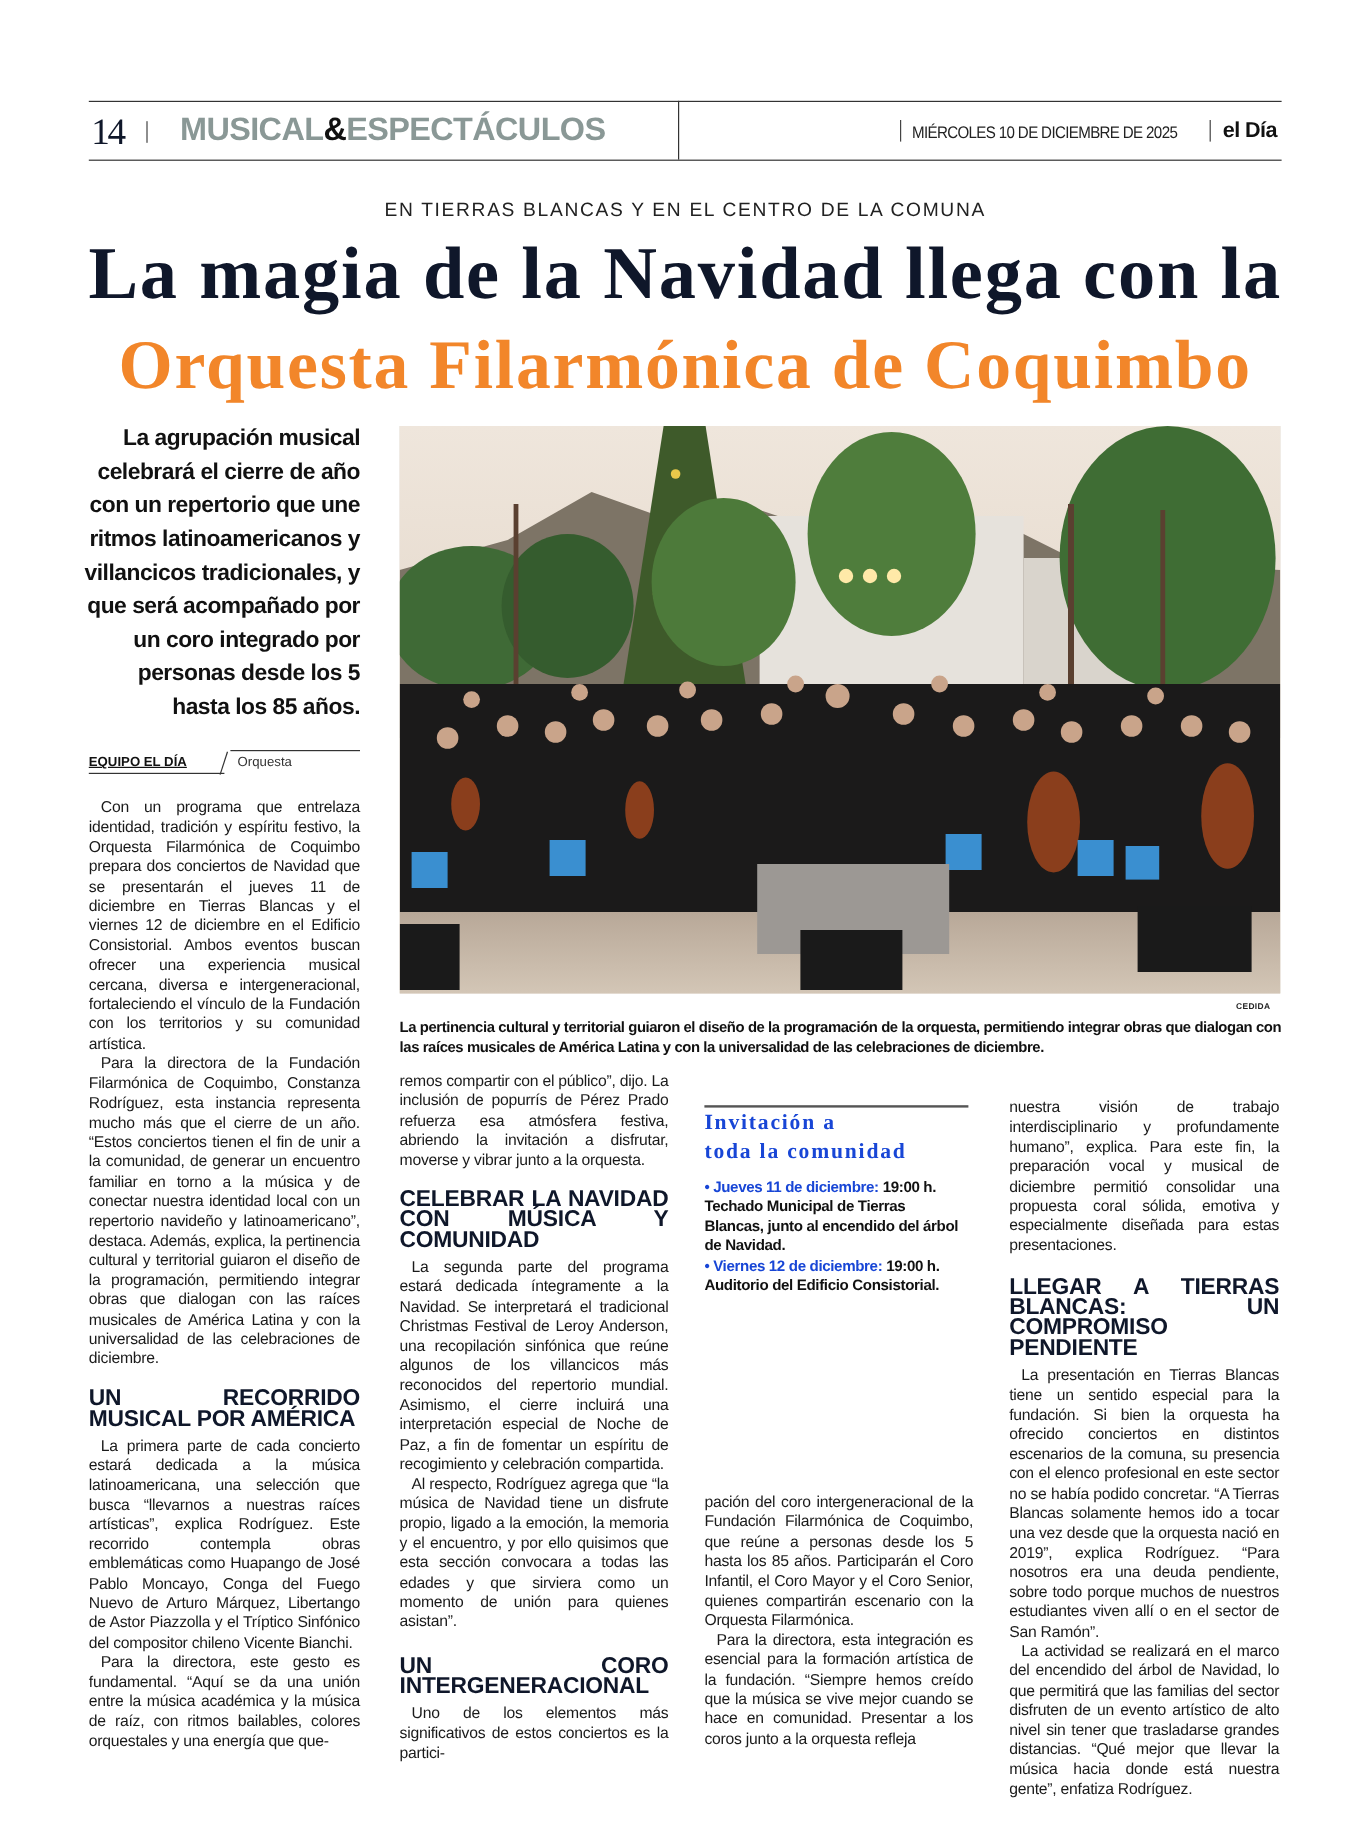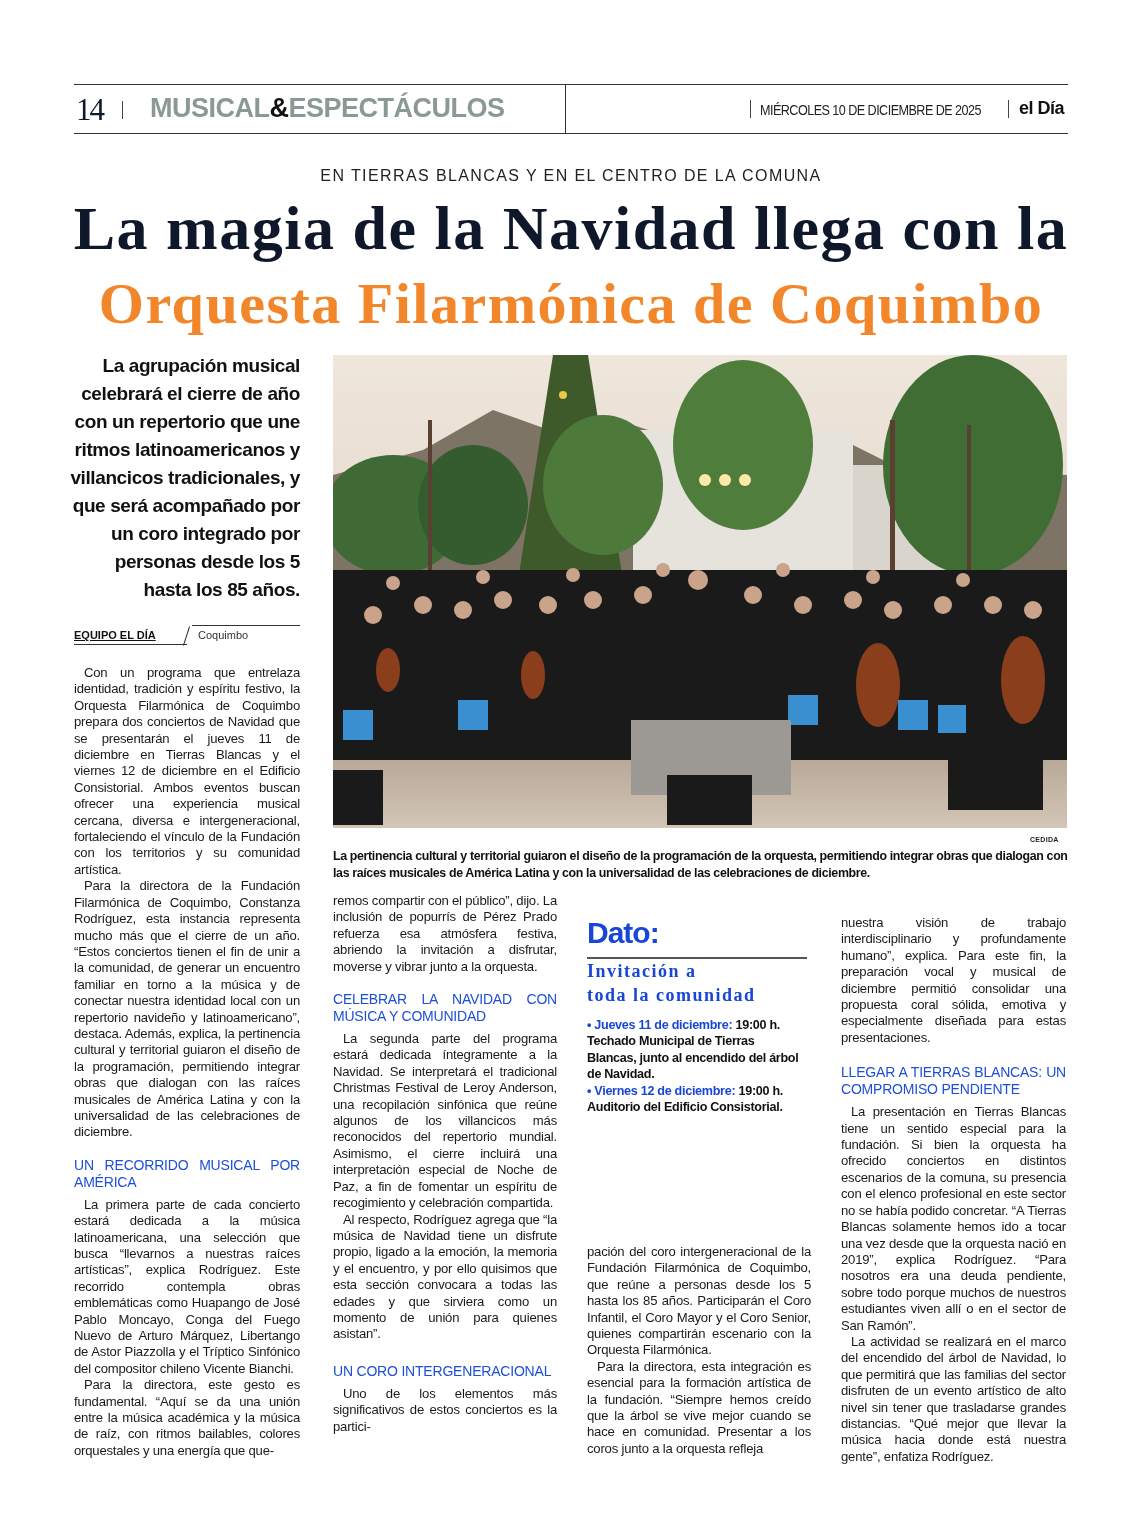"Coquimbo" span.city { text: Coquimbo -> Orquesta }
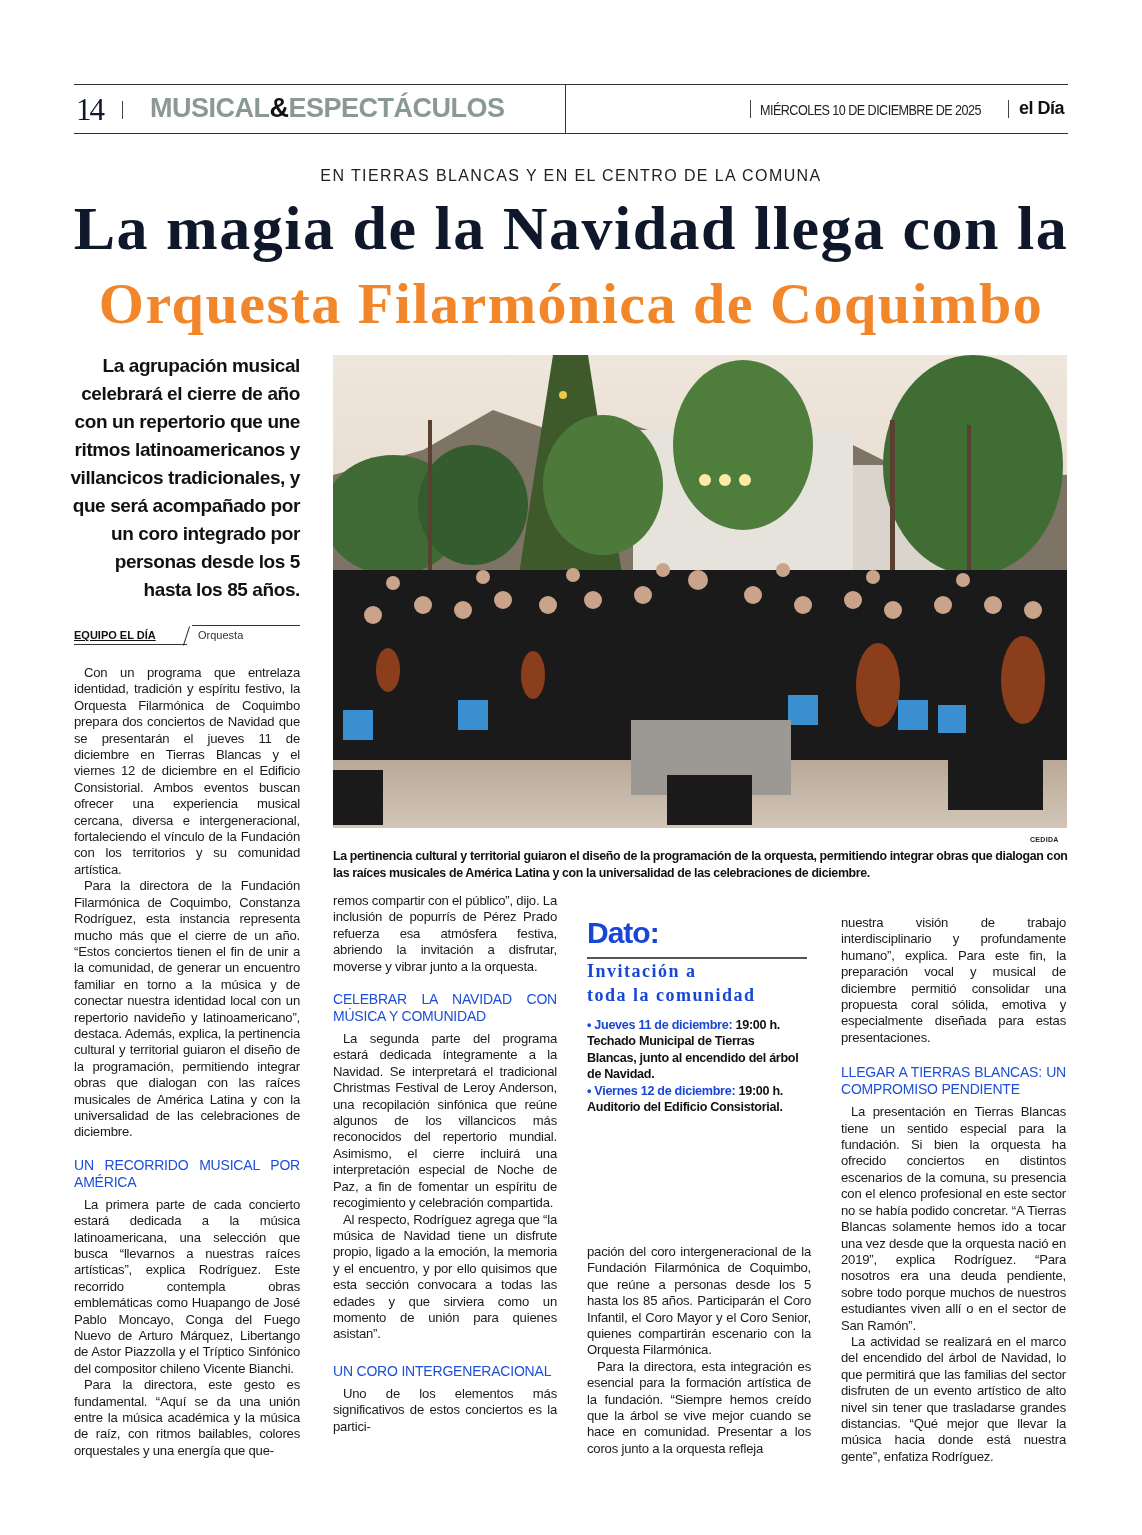"Dato:" div.dato-title { html: <div>Dato:</div> -> none }
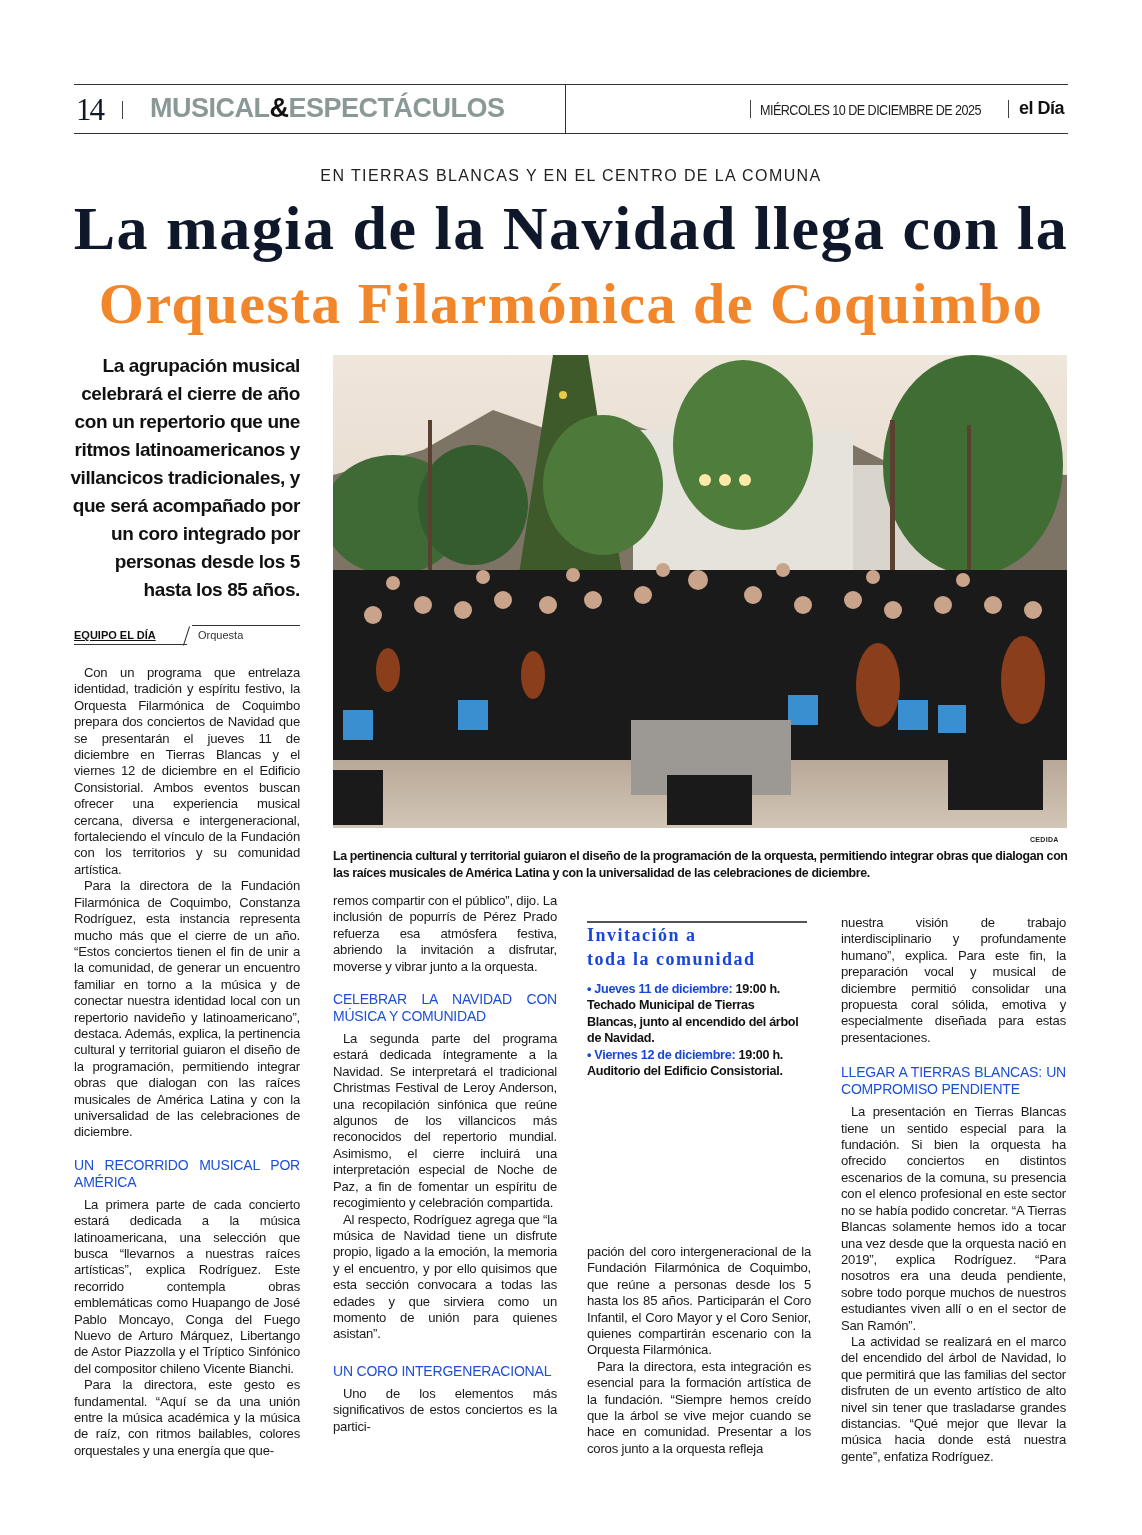"CELEBRAR LA NAVIDAD CON MÚSICA" .col h3 { color: #1d4ed8 -> #0f172a; font-size: 14px -> 19px; font-weight: normal -> bold }
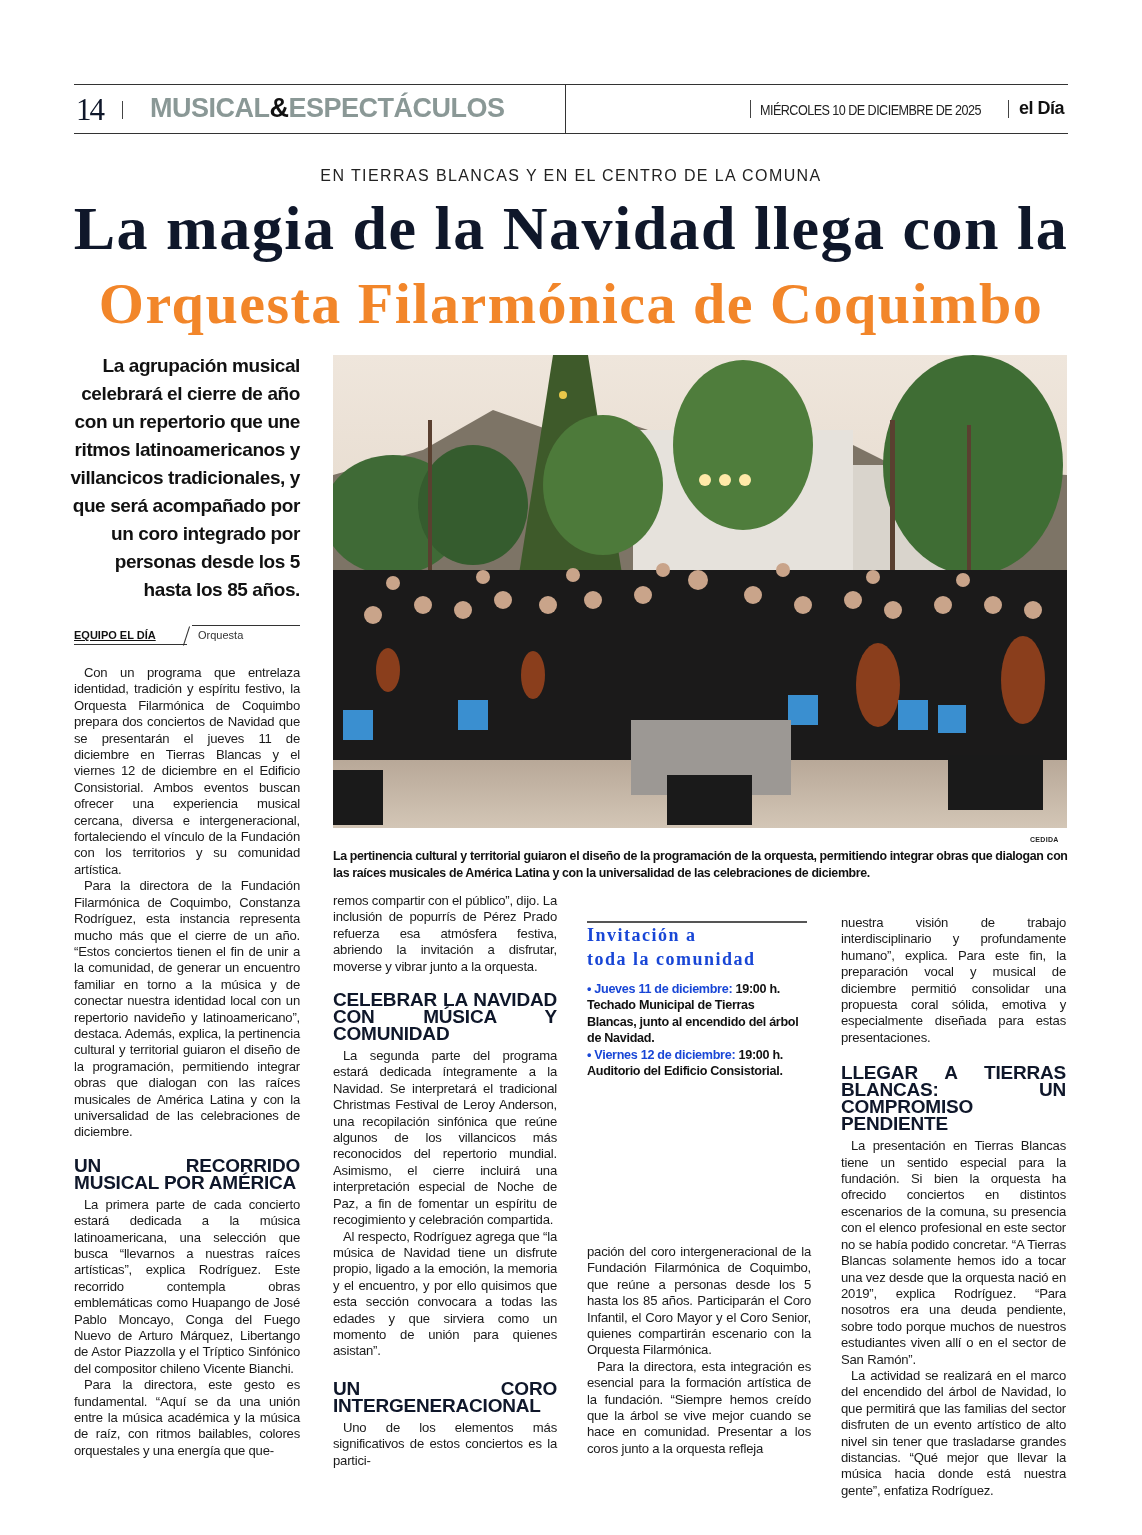"Para la directora, esta integración" p { text: árbol -> música }
